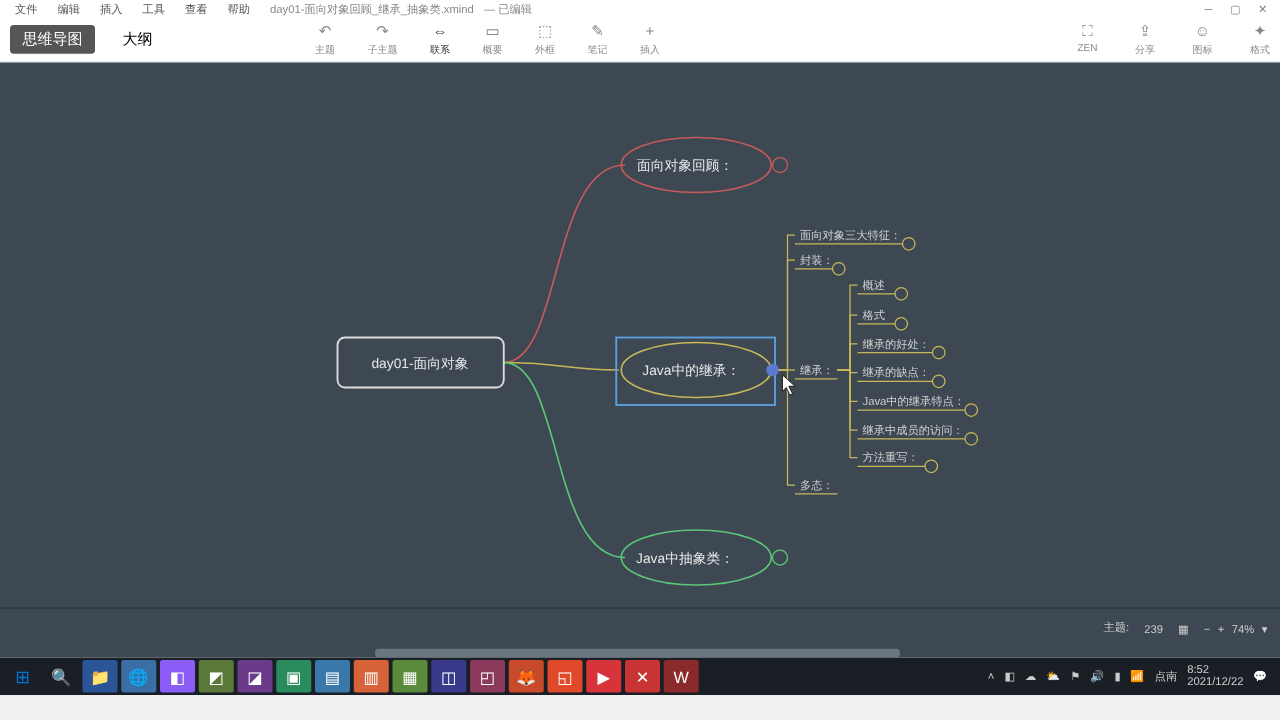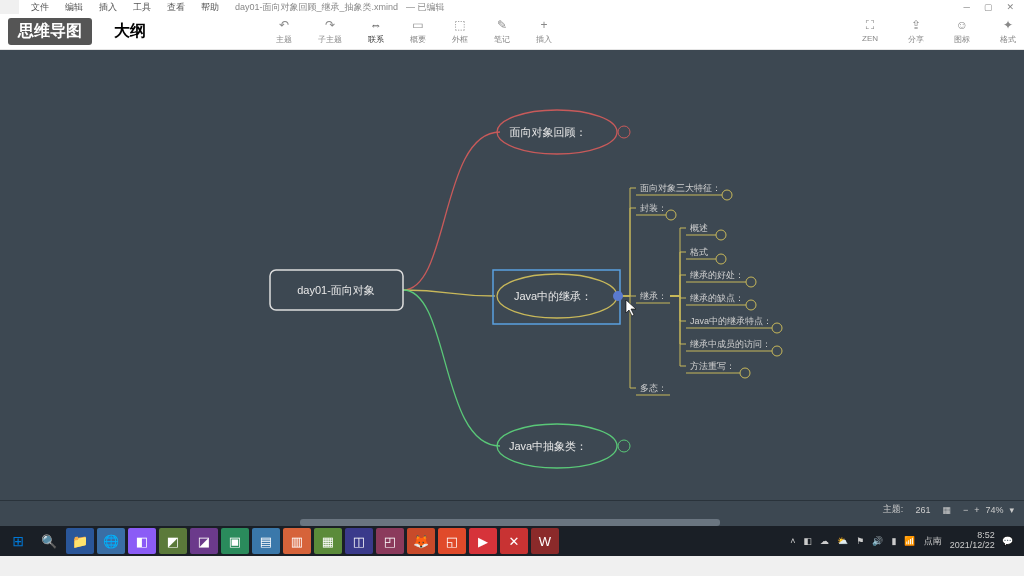"文件" .titlebar { margin-left: 19px -> none }
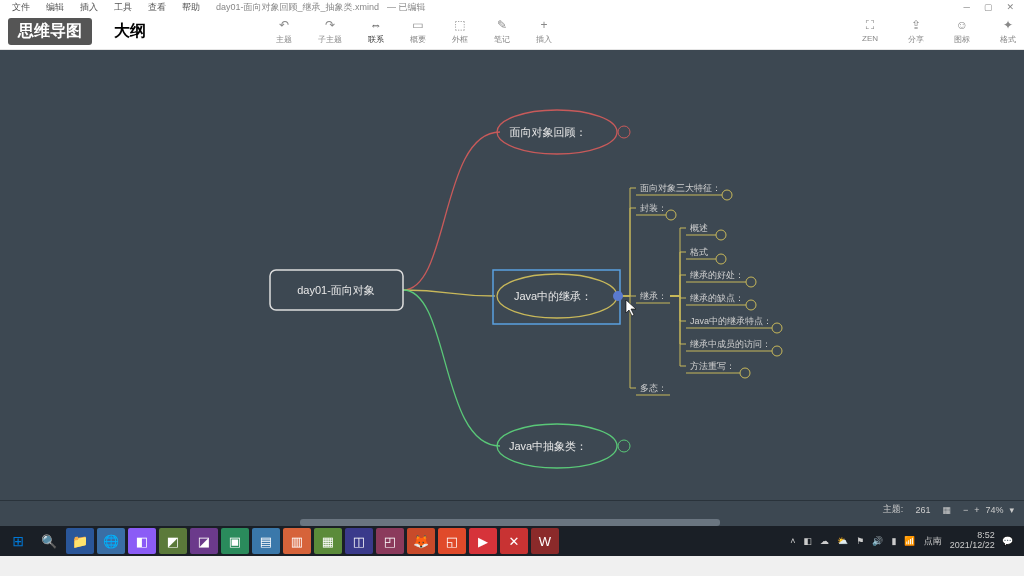"思维导图" .view-tab { font-size: 16px -> 12px; font-weight: bold -> none }
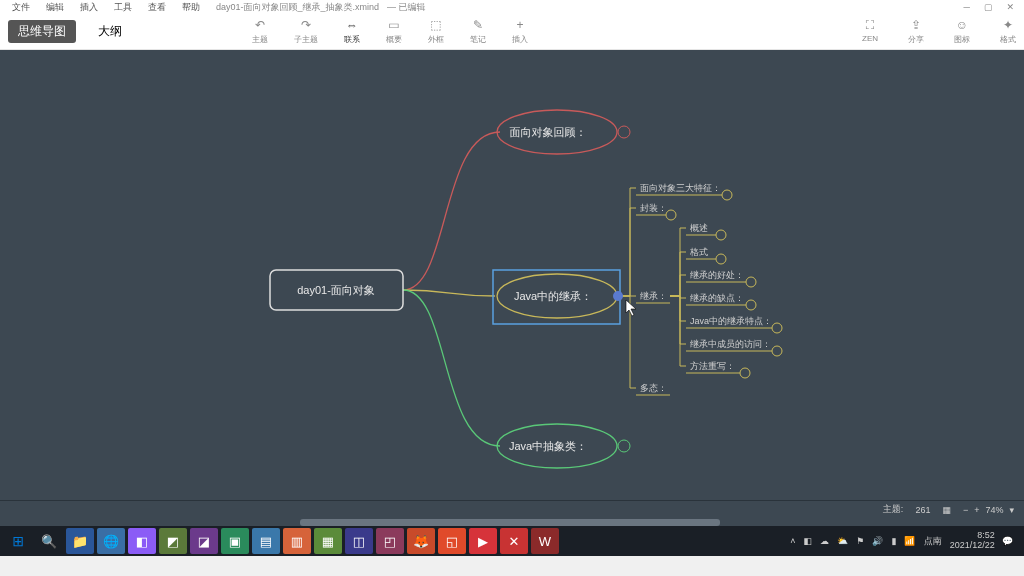"主题:" div.statusbar { height: 18px -> 32px }
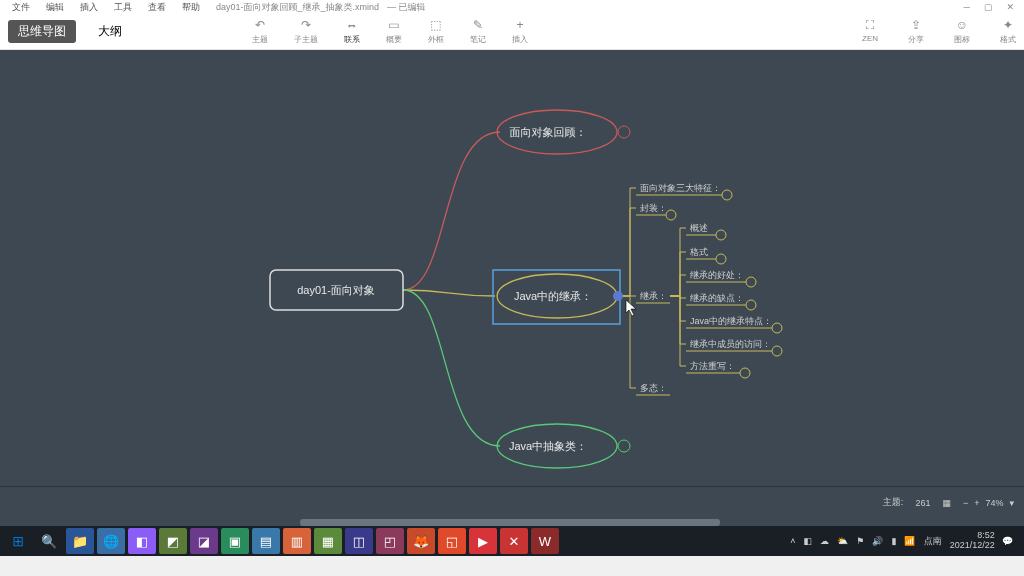"261" span { text: 261 -> 239 }
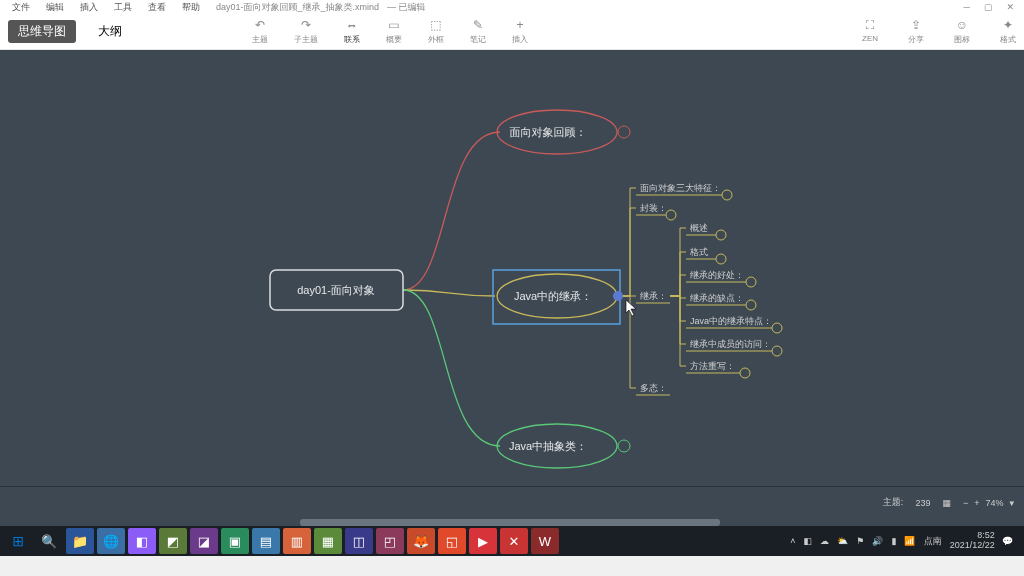"8:52" .tray .clock { text-align: right -> none }
